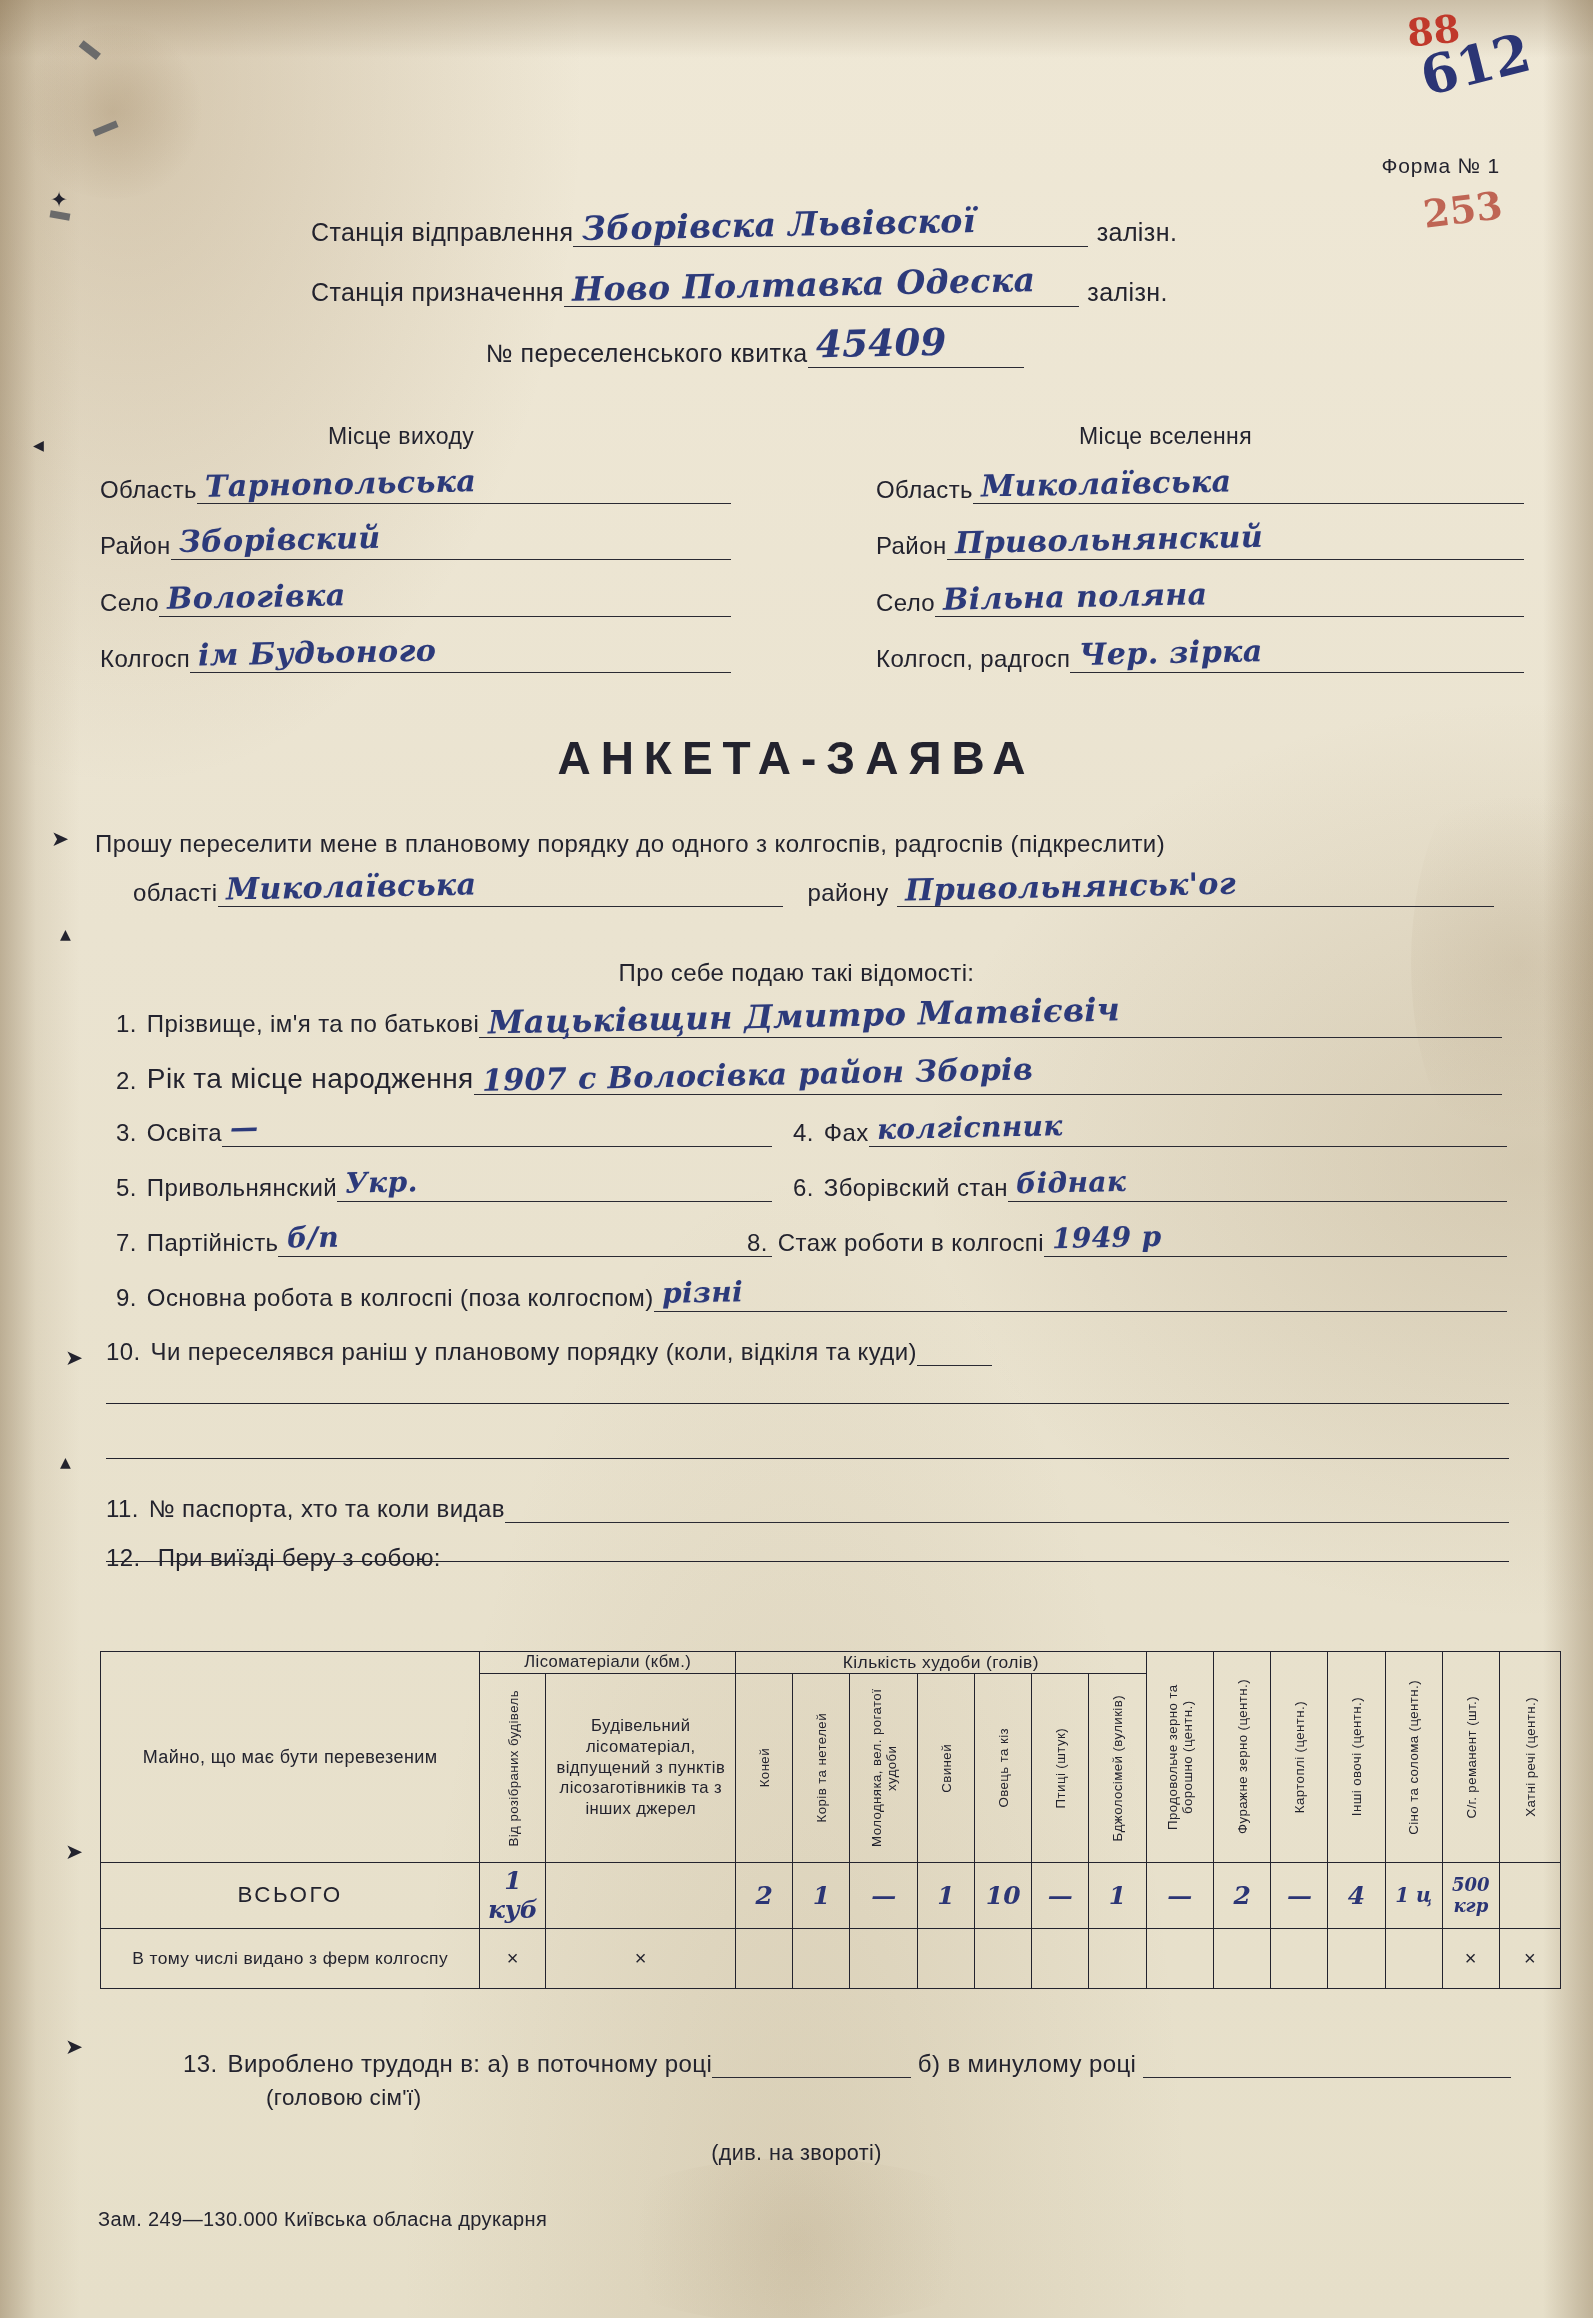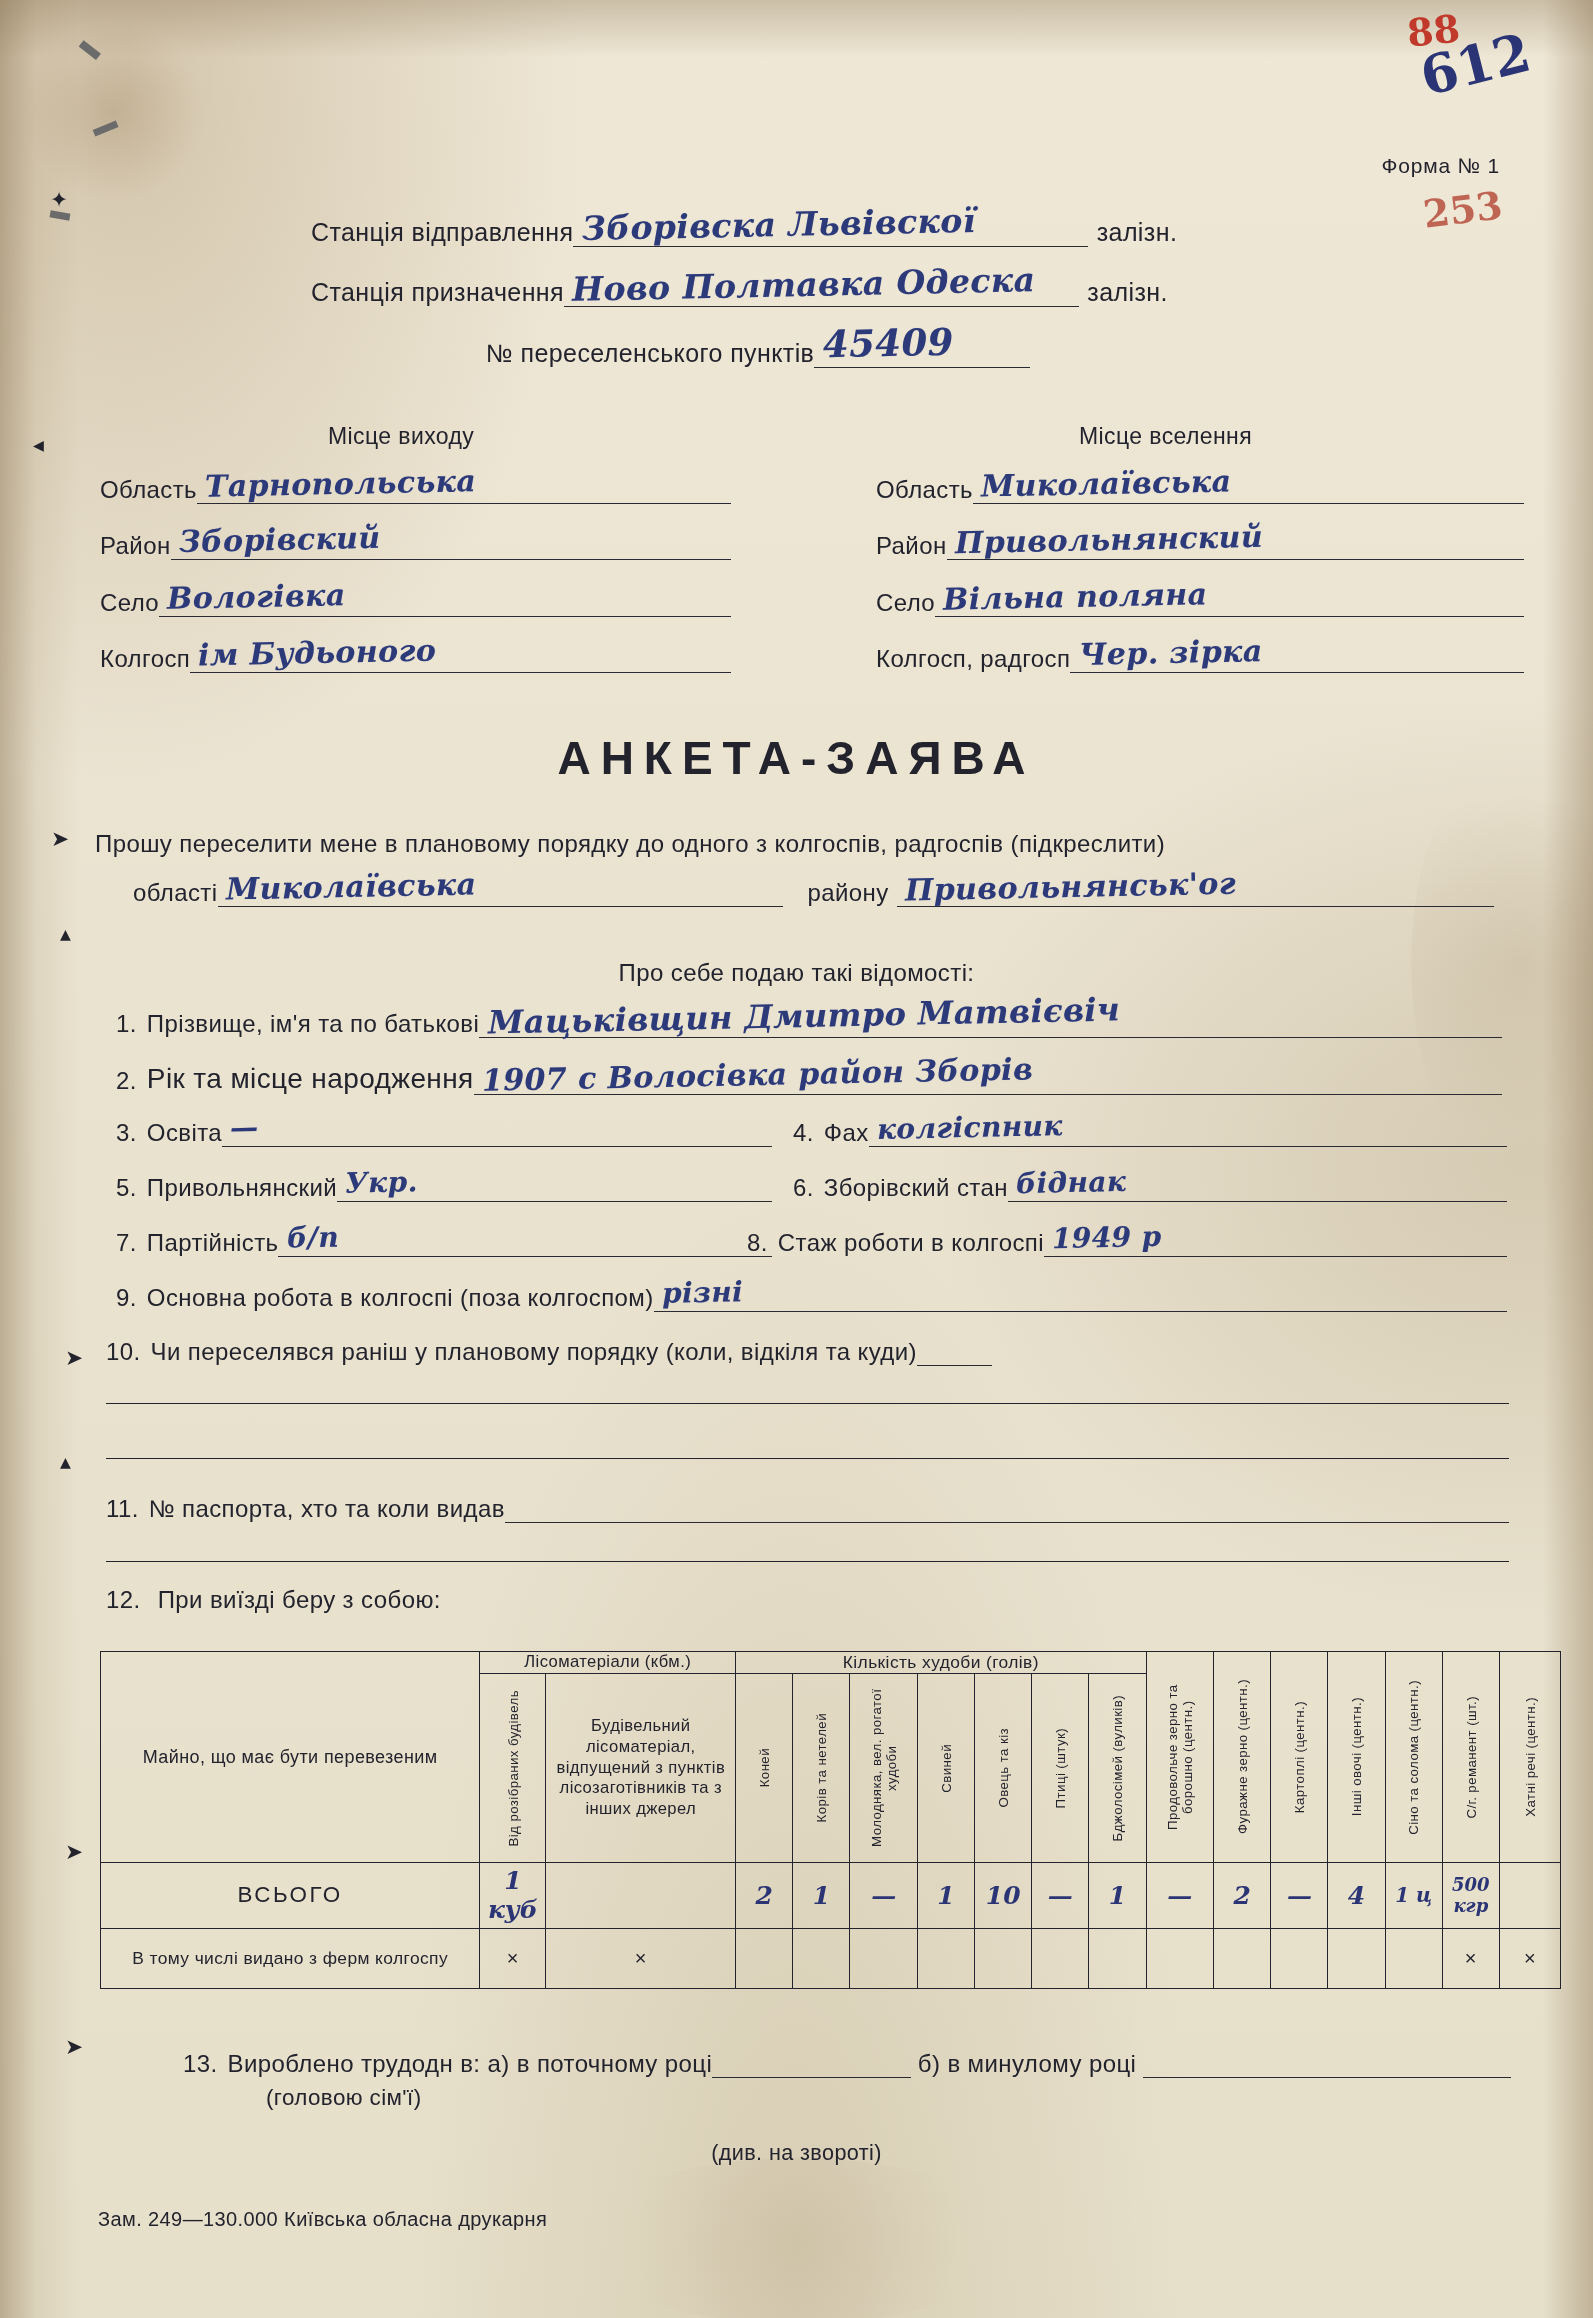"№ переселенського пунктів" span.lbl { text: пунктів -> квитка }
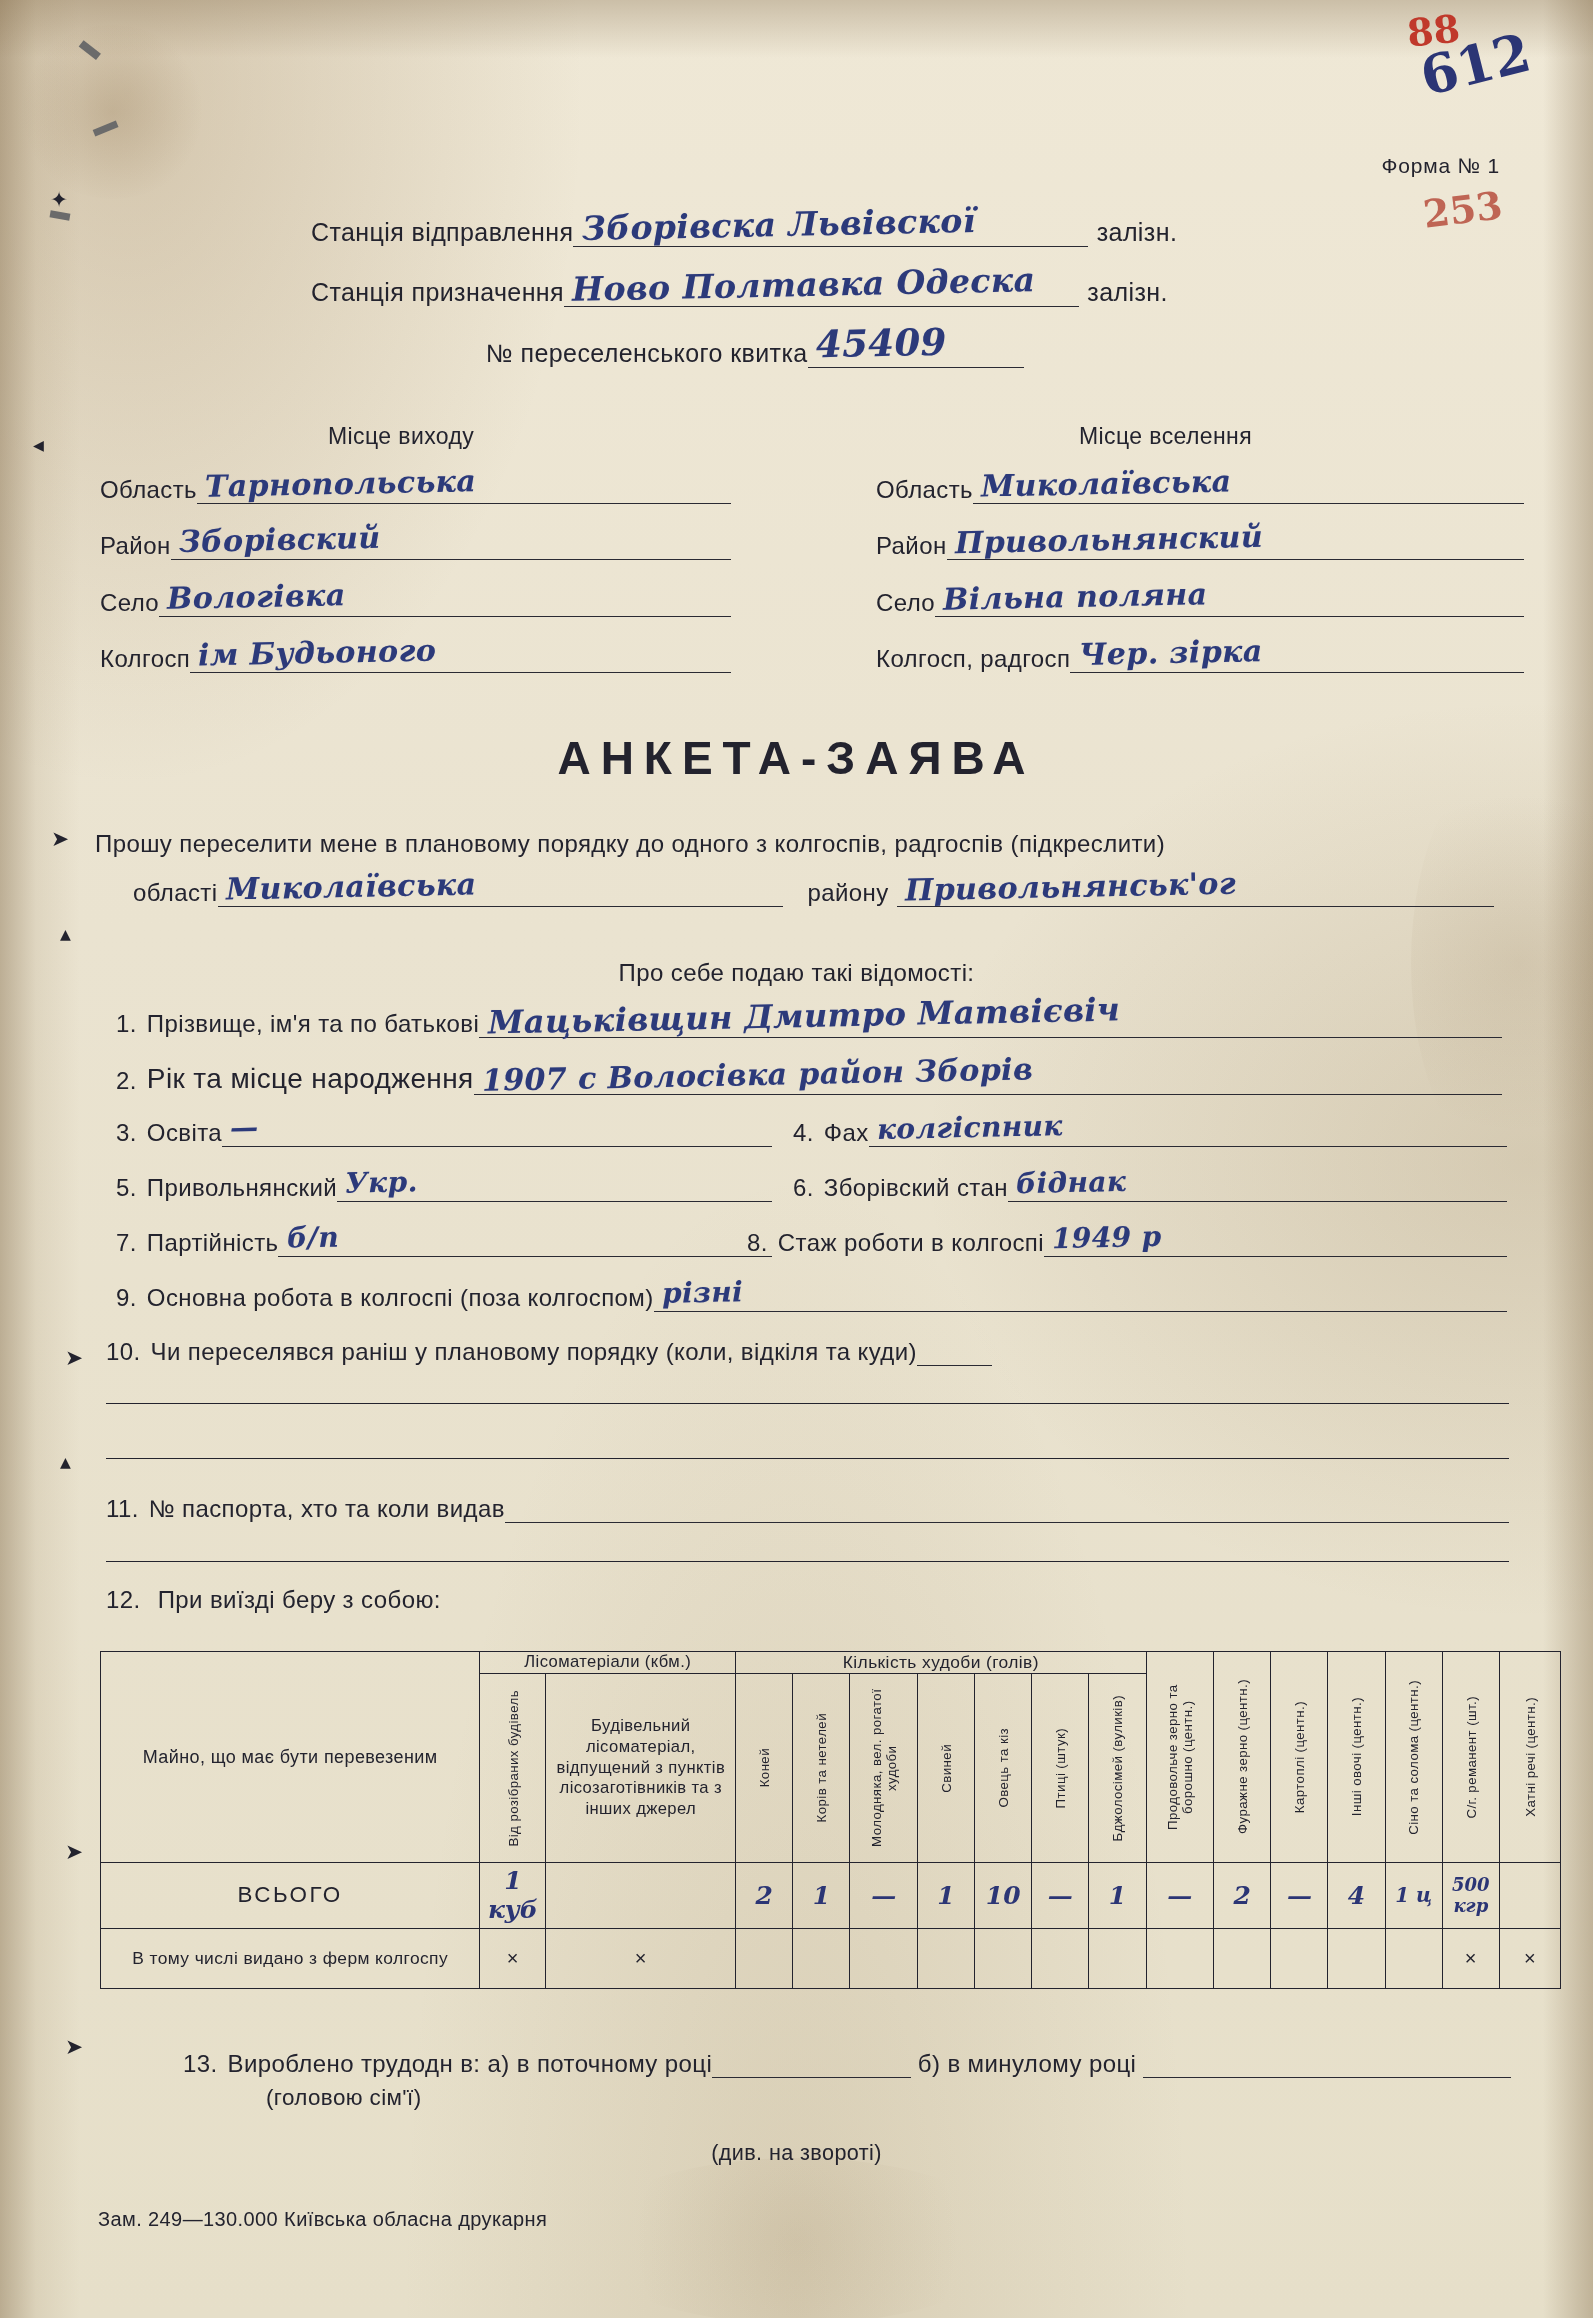"12. При виїзді беру з" div.print { top: 1586px -> 1544px }
